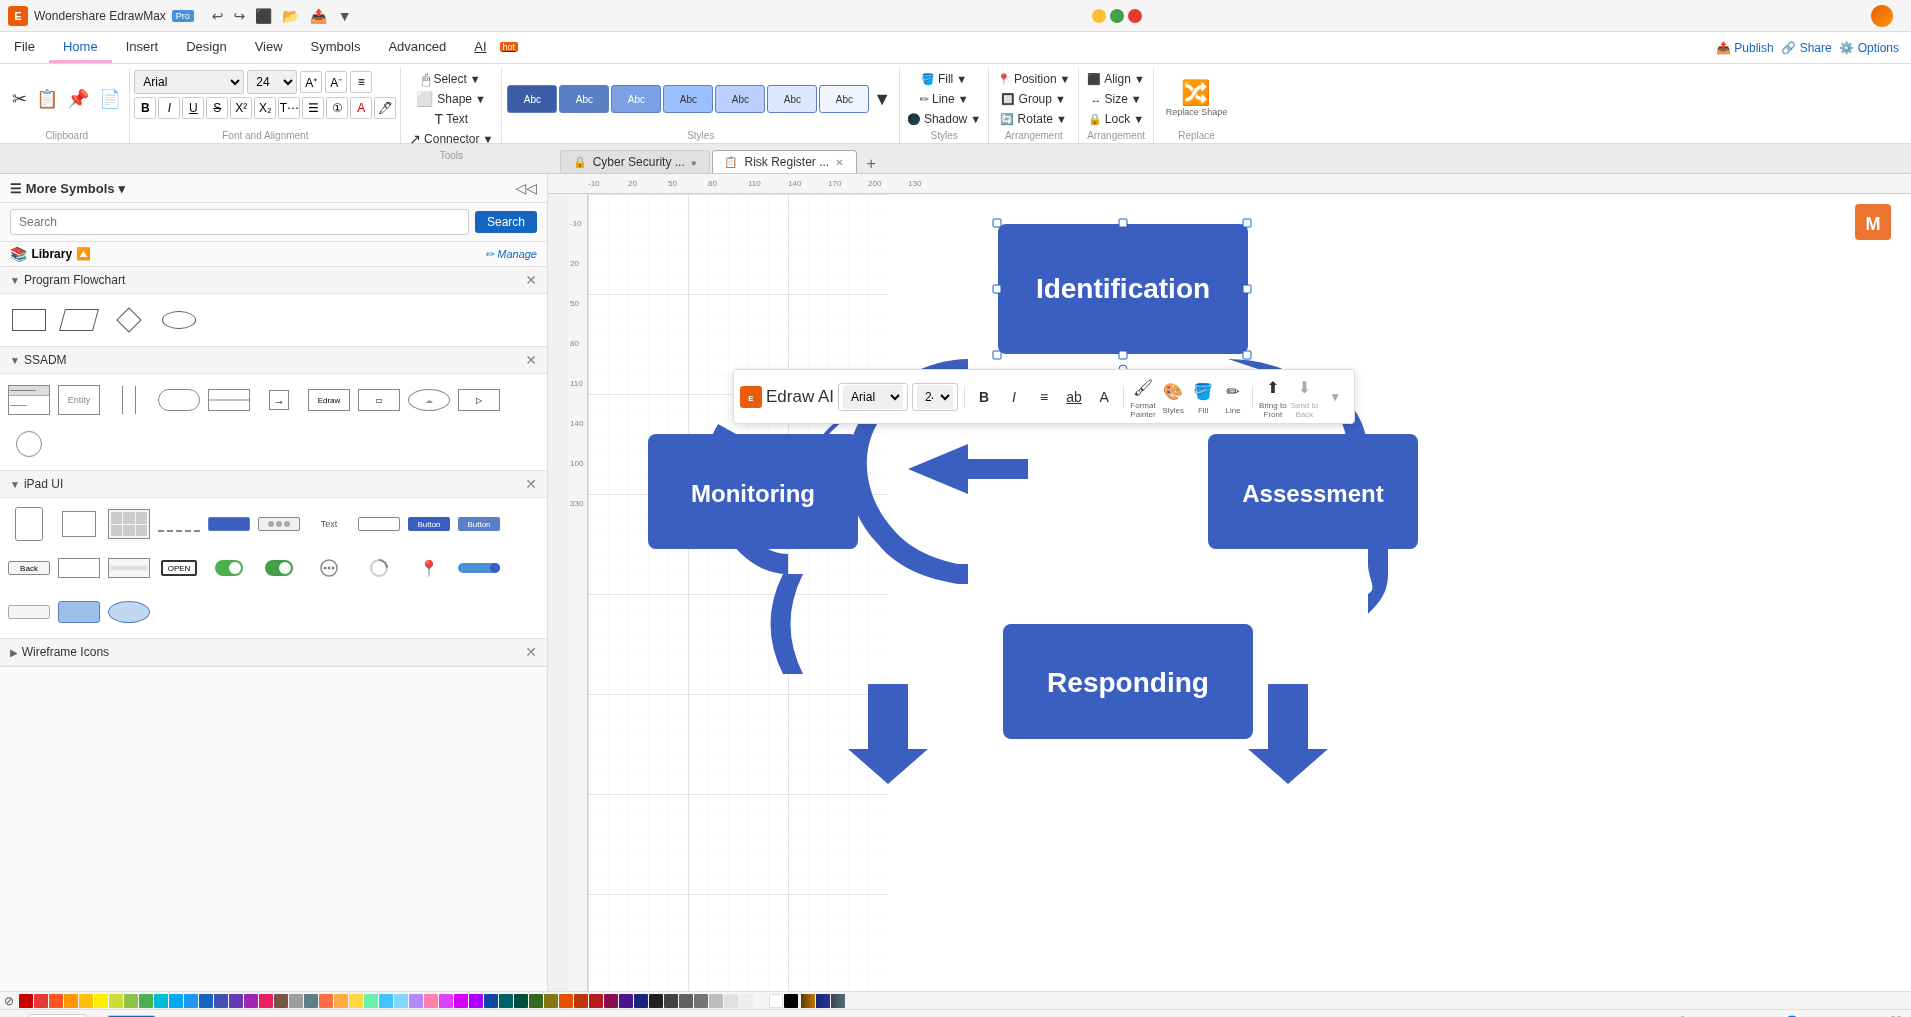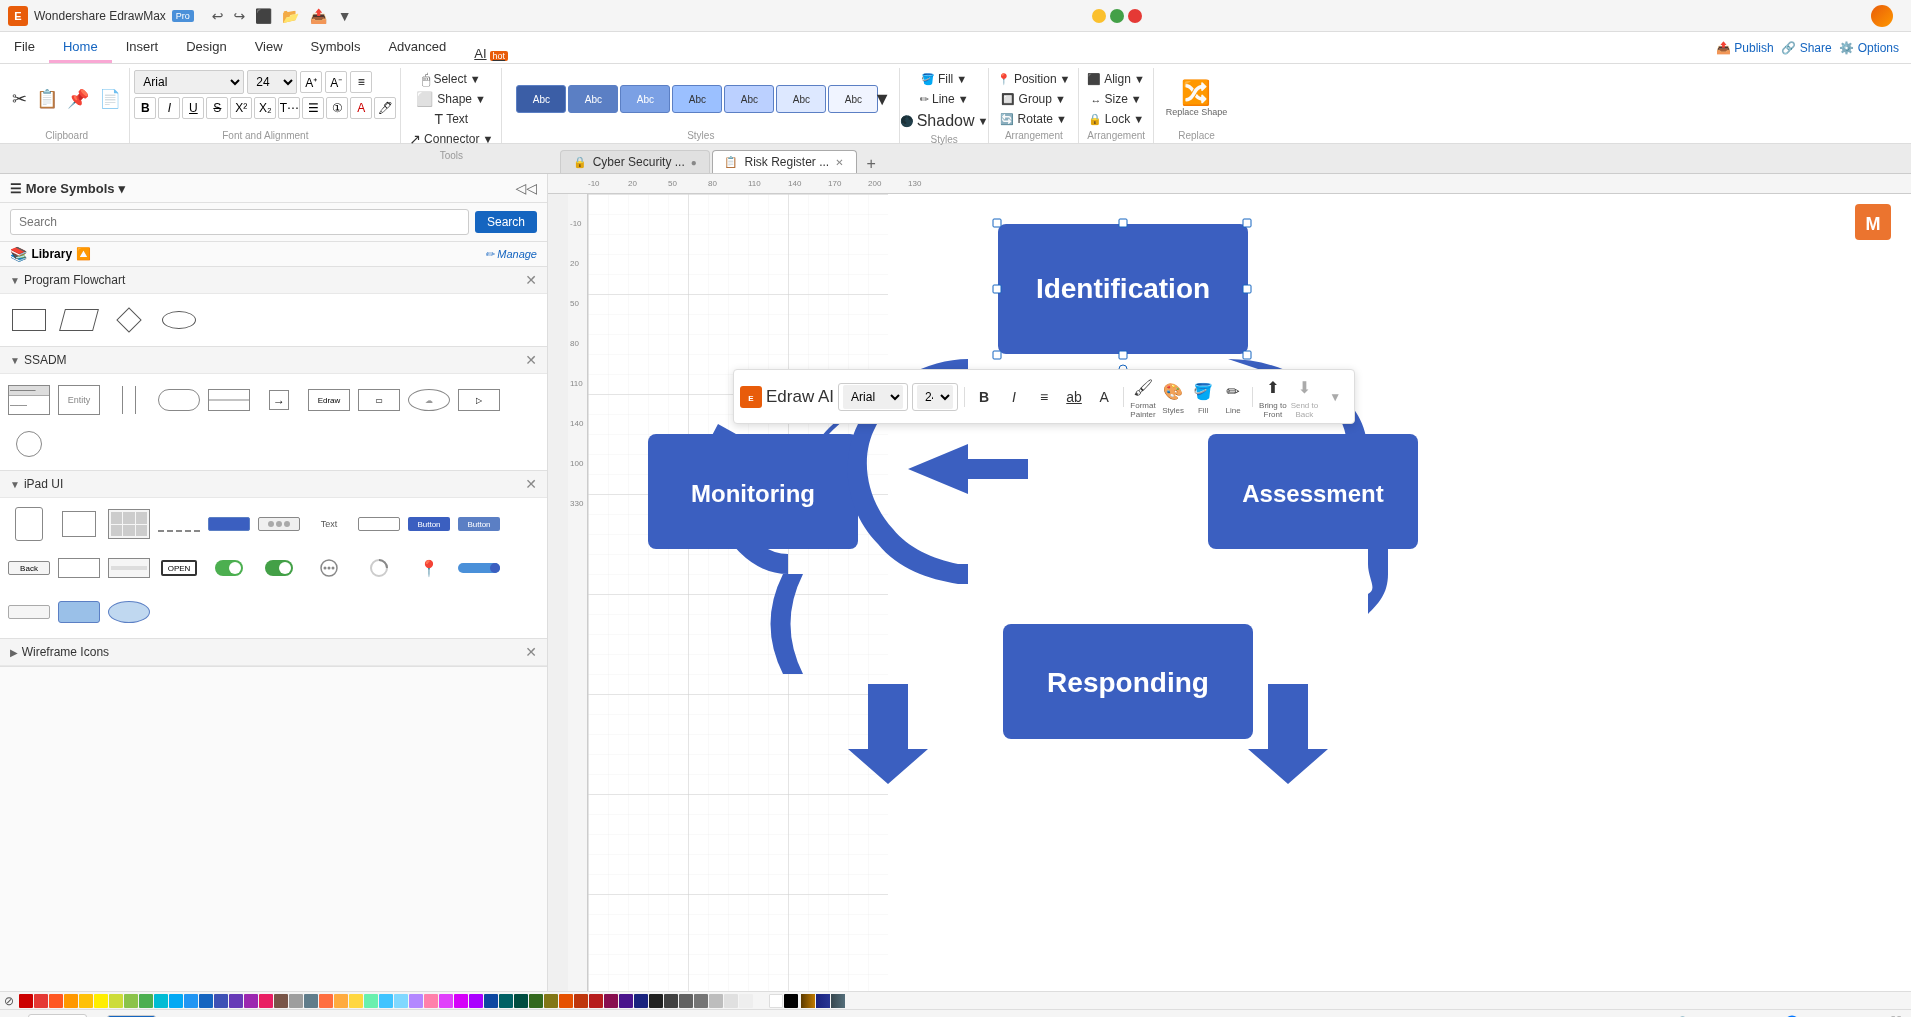"AI" .menu-ai { align-items: flex-end -> center; gap: 3px -> 13px }
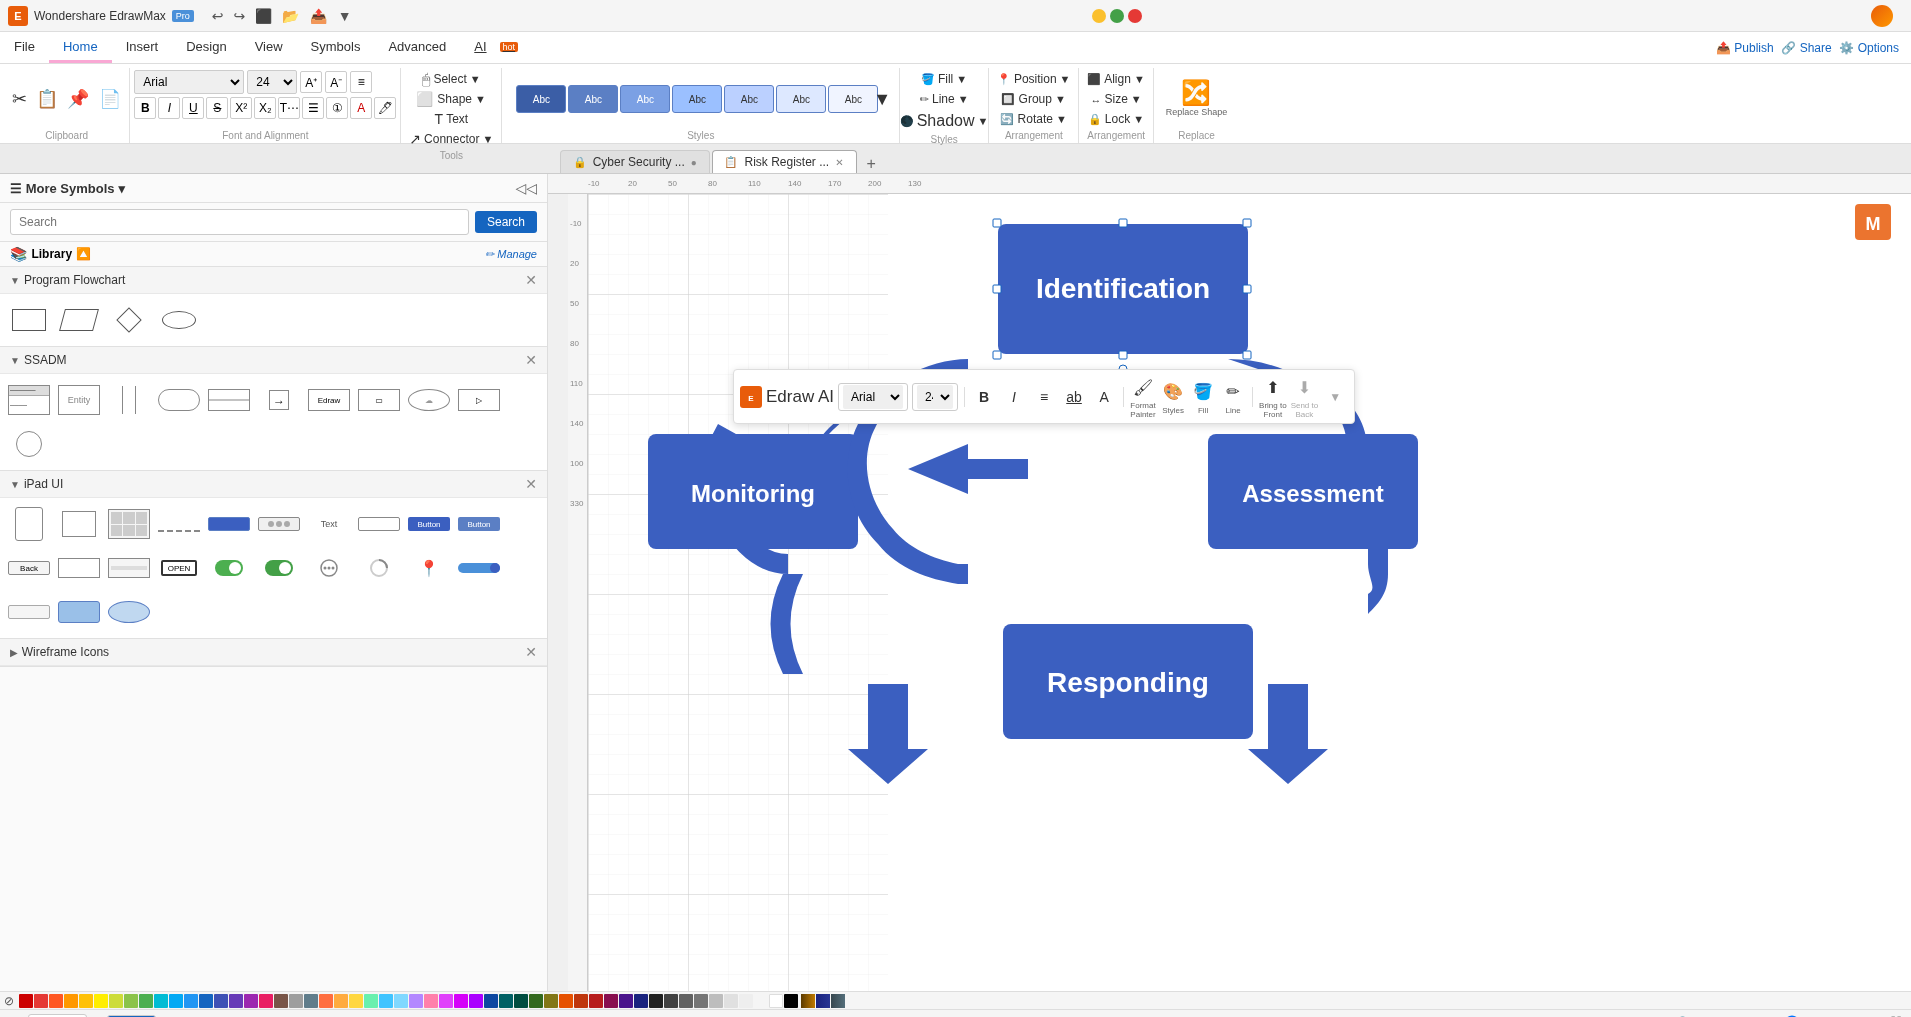"Abc" .shape-style-item { margin: 10px -> 1px }
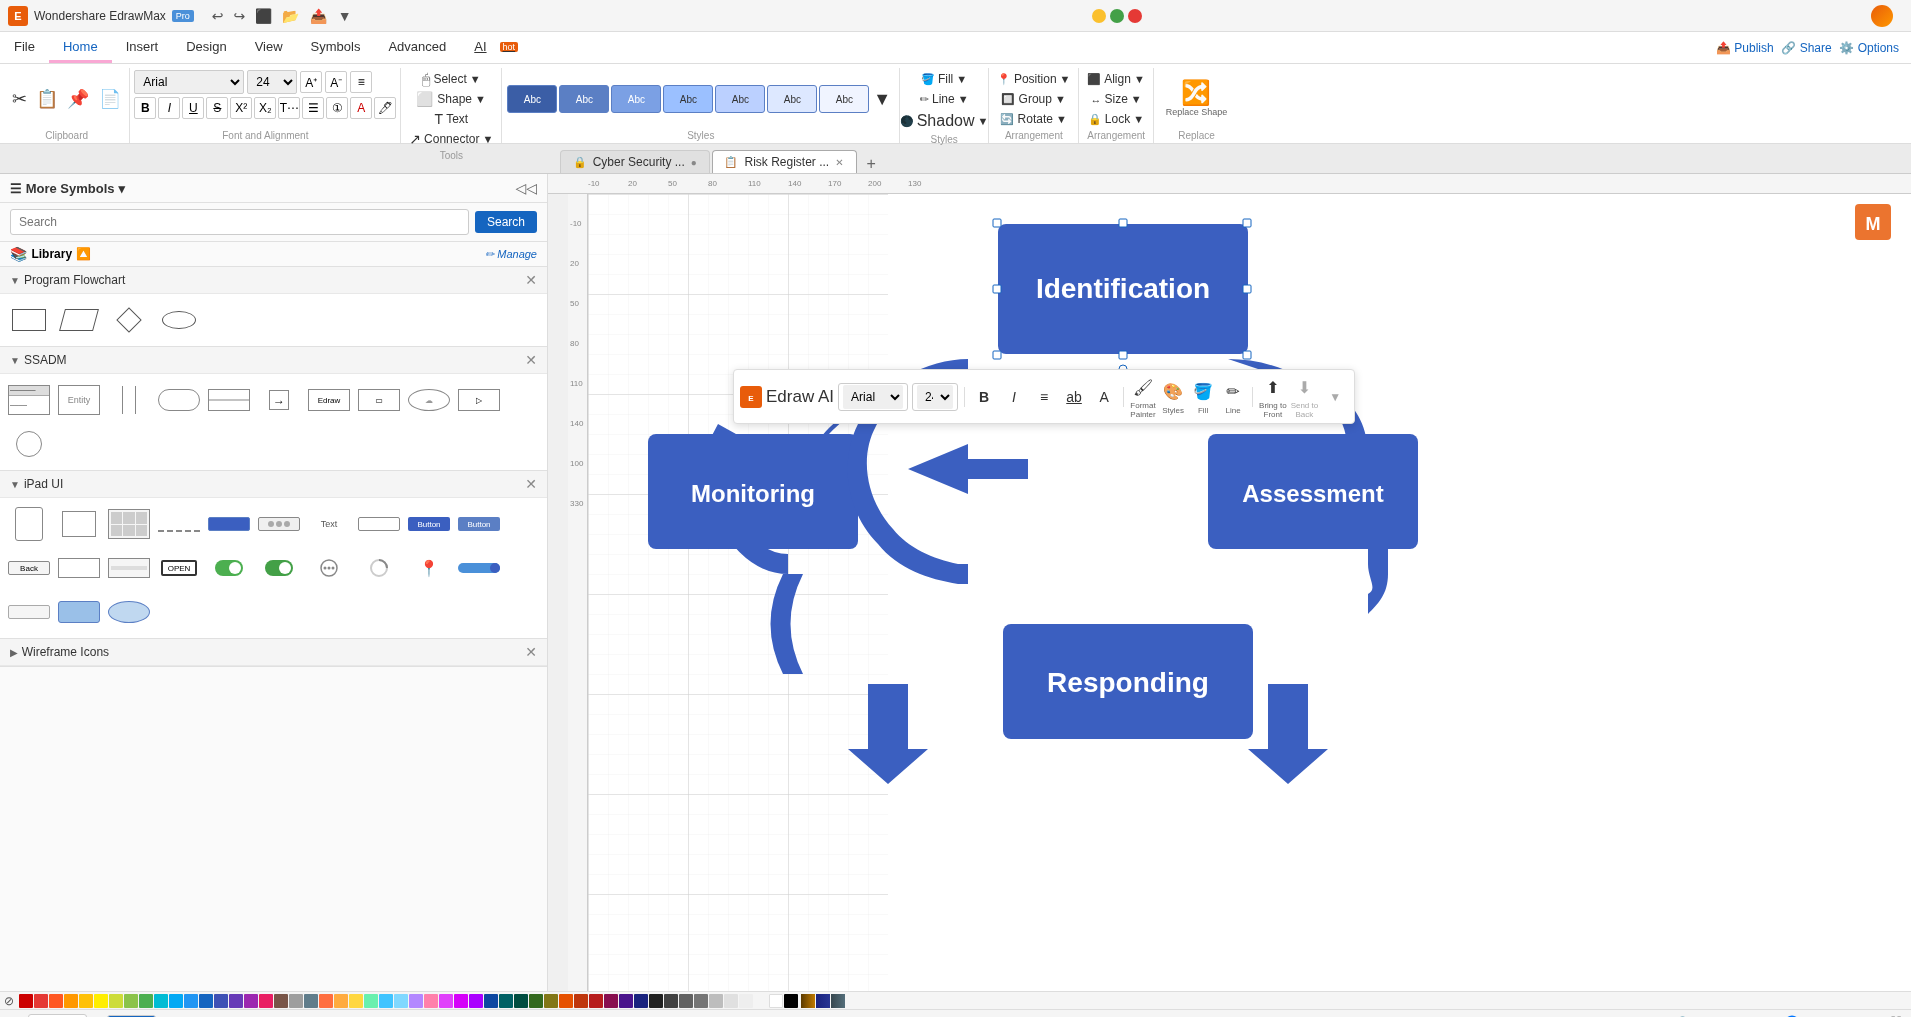"Shadow" span { font-size: 16px -> 12px }
